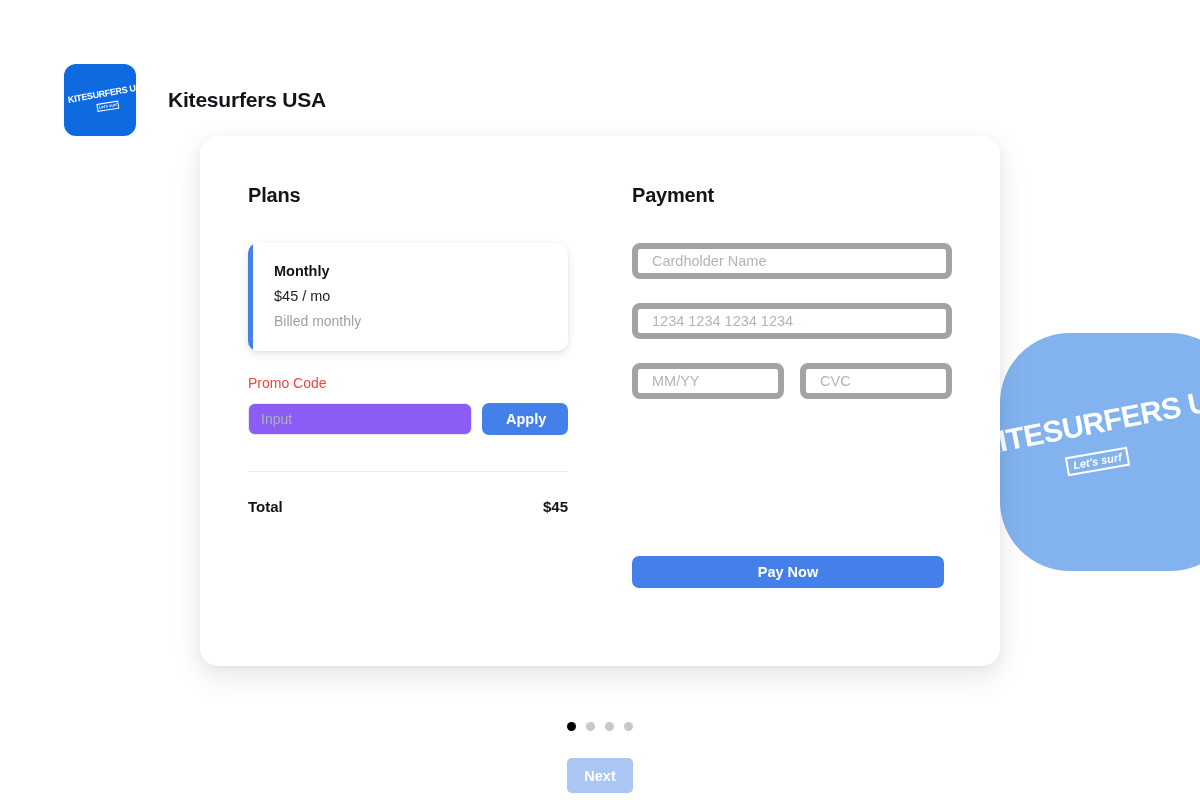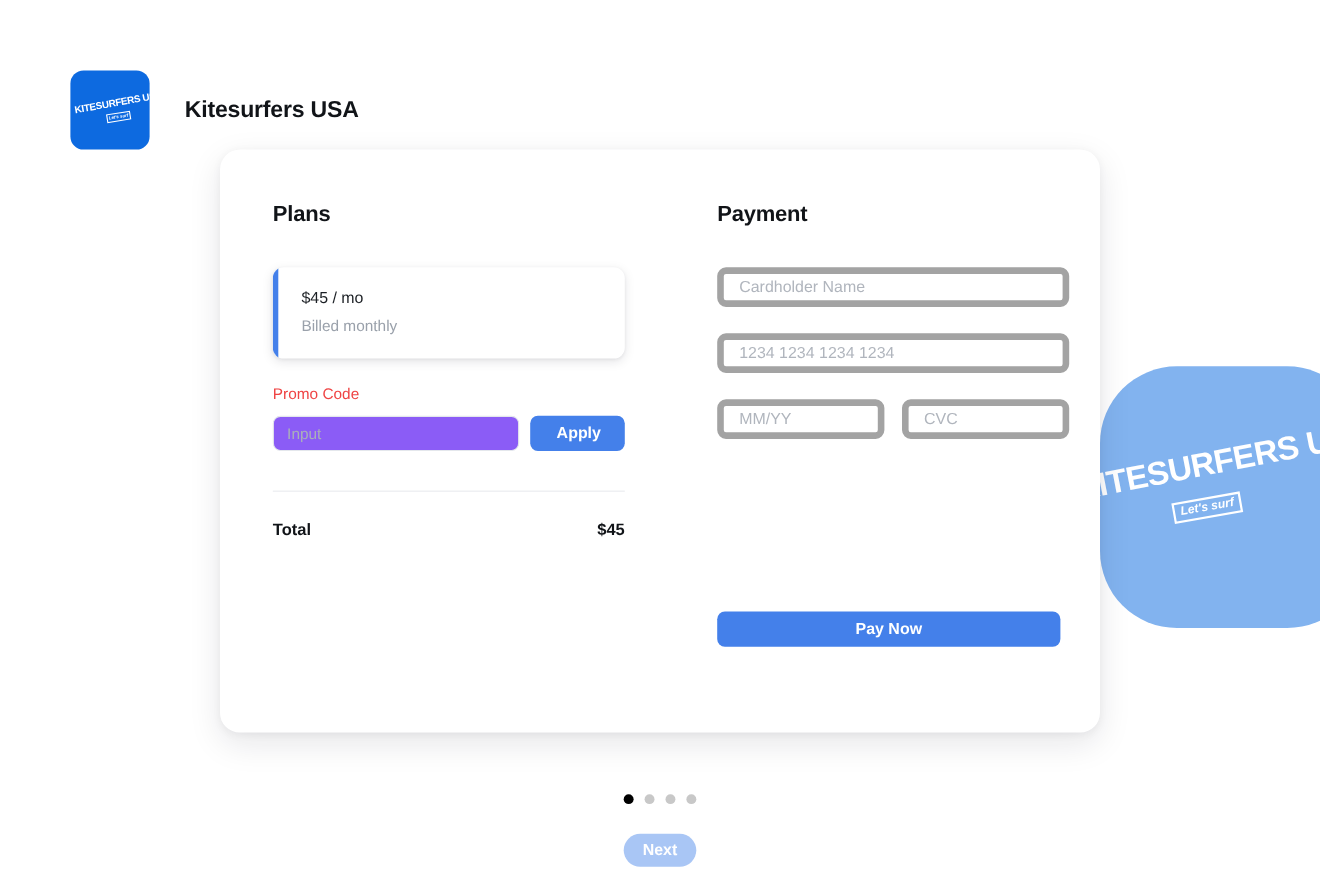"Payment" .col-payment { margin-left: 20px -> none }
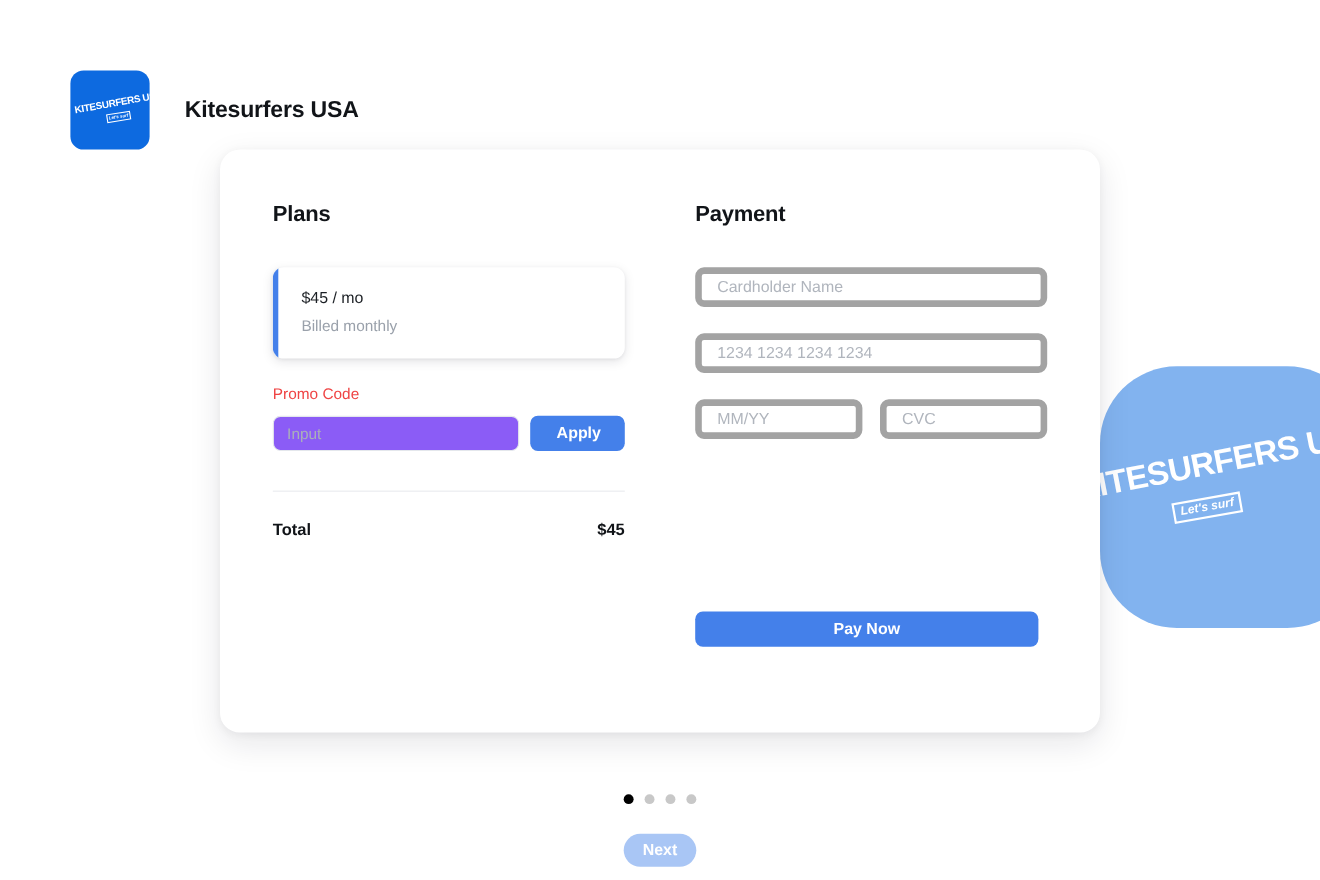"Monthly" div.plan-name { html: none -> <div>Monthly</div> }
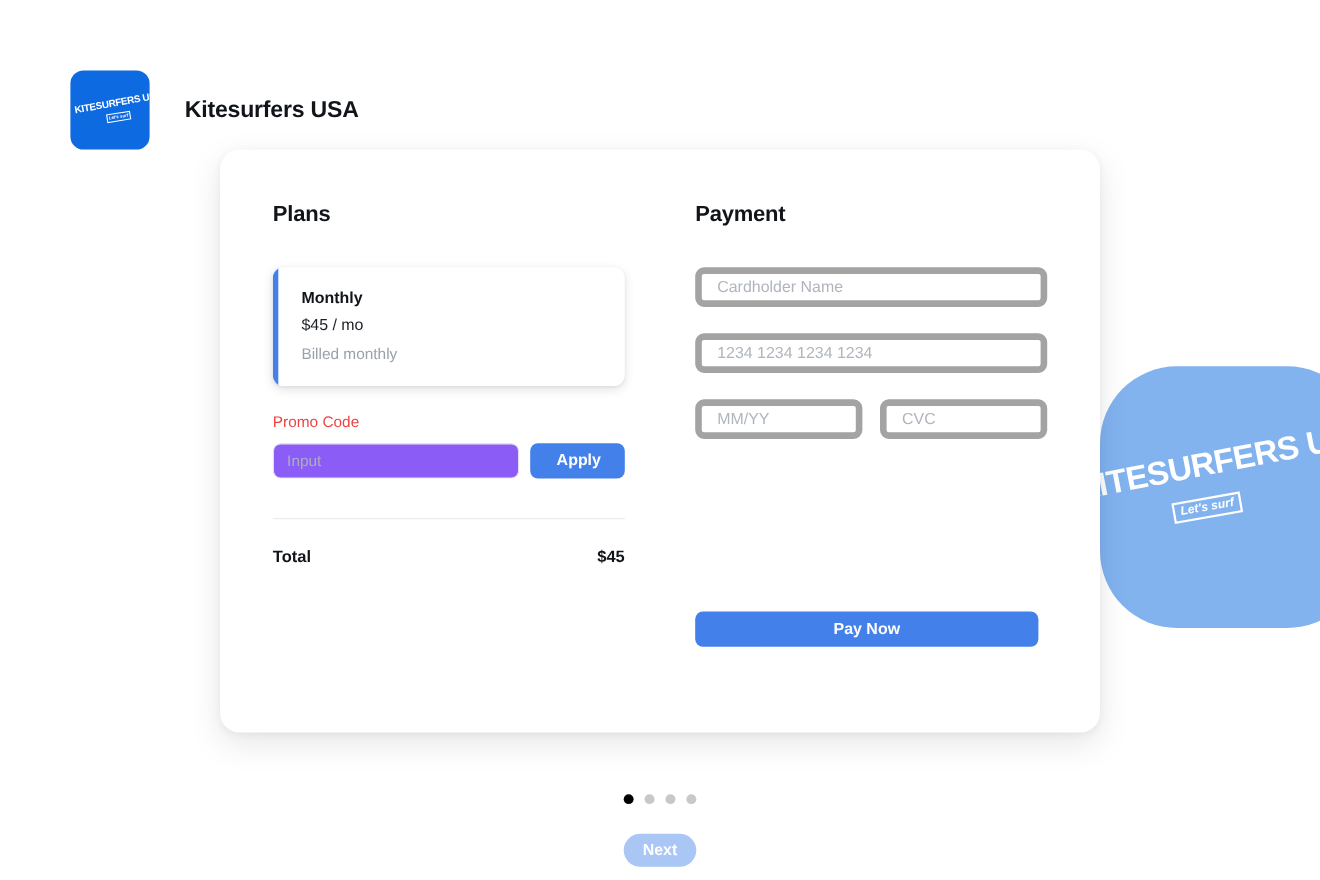"Next" .next-btn { border-radius: 15px -> 5px; height: 30px -> 35px }
